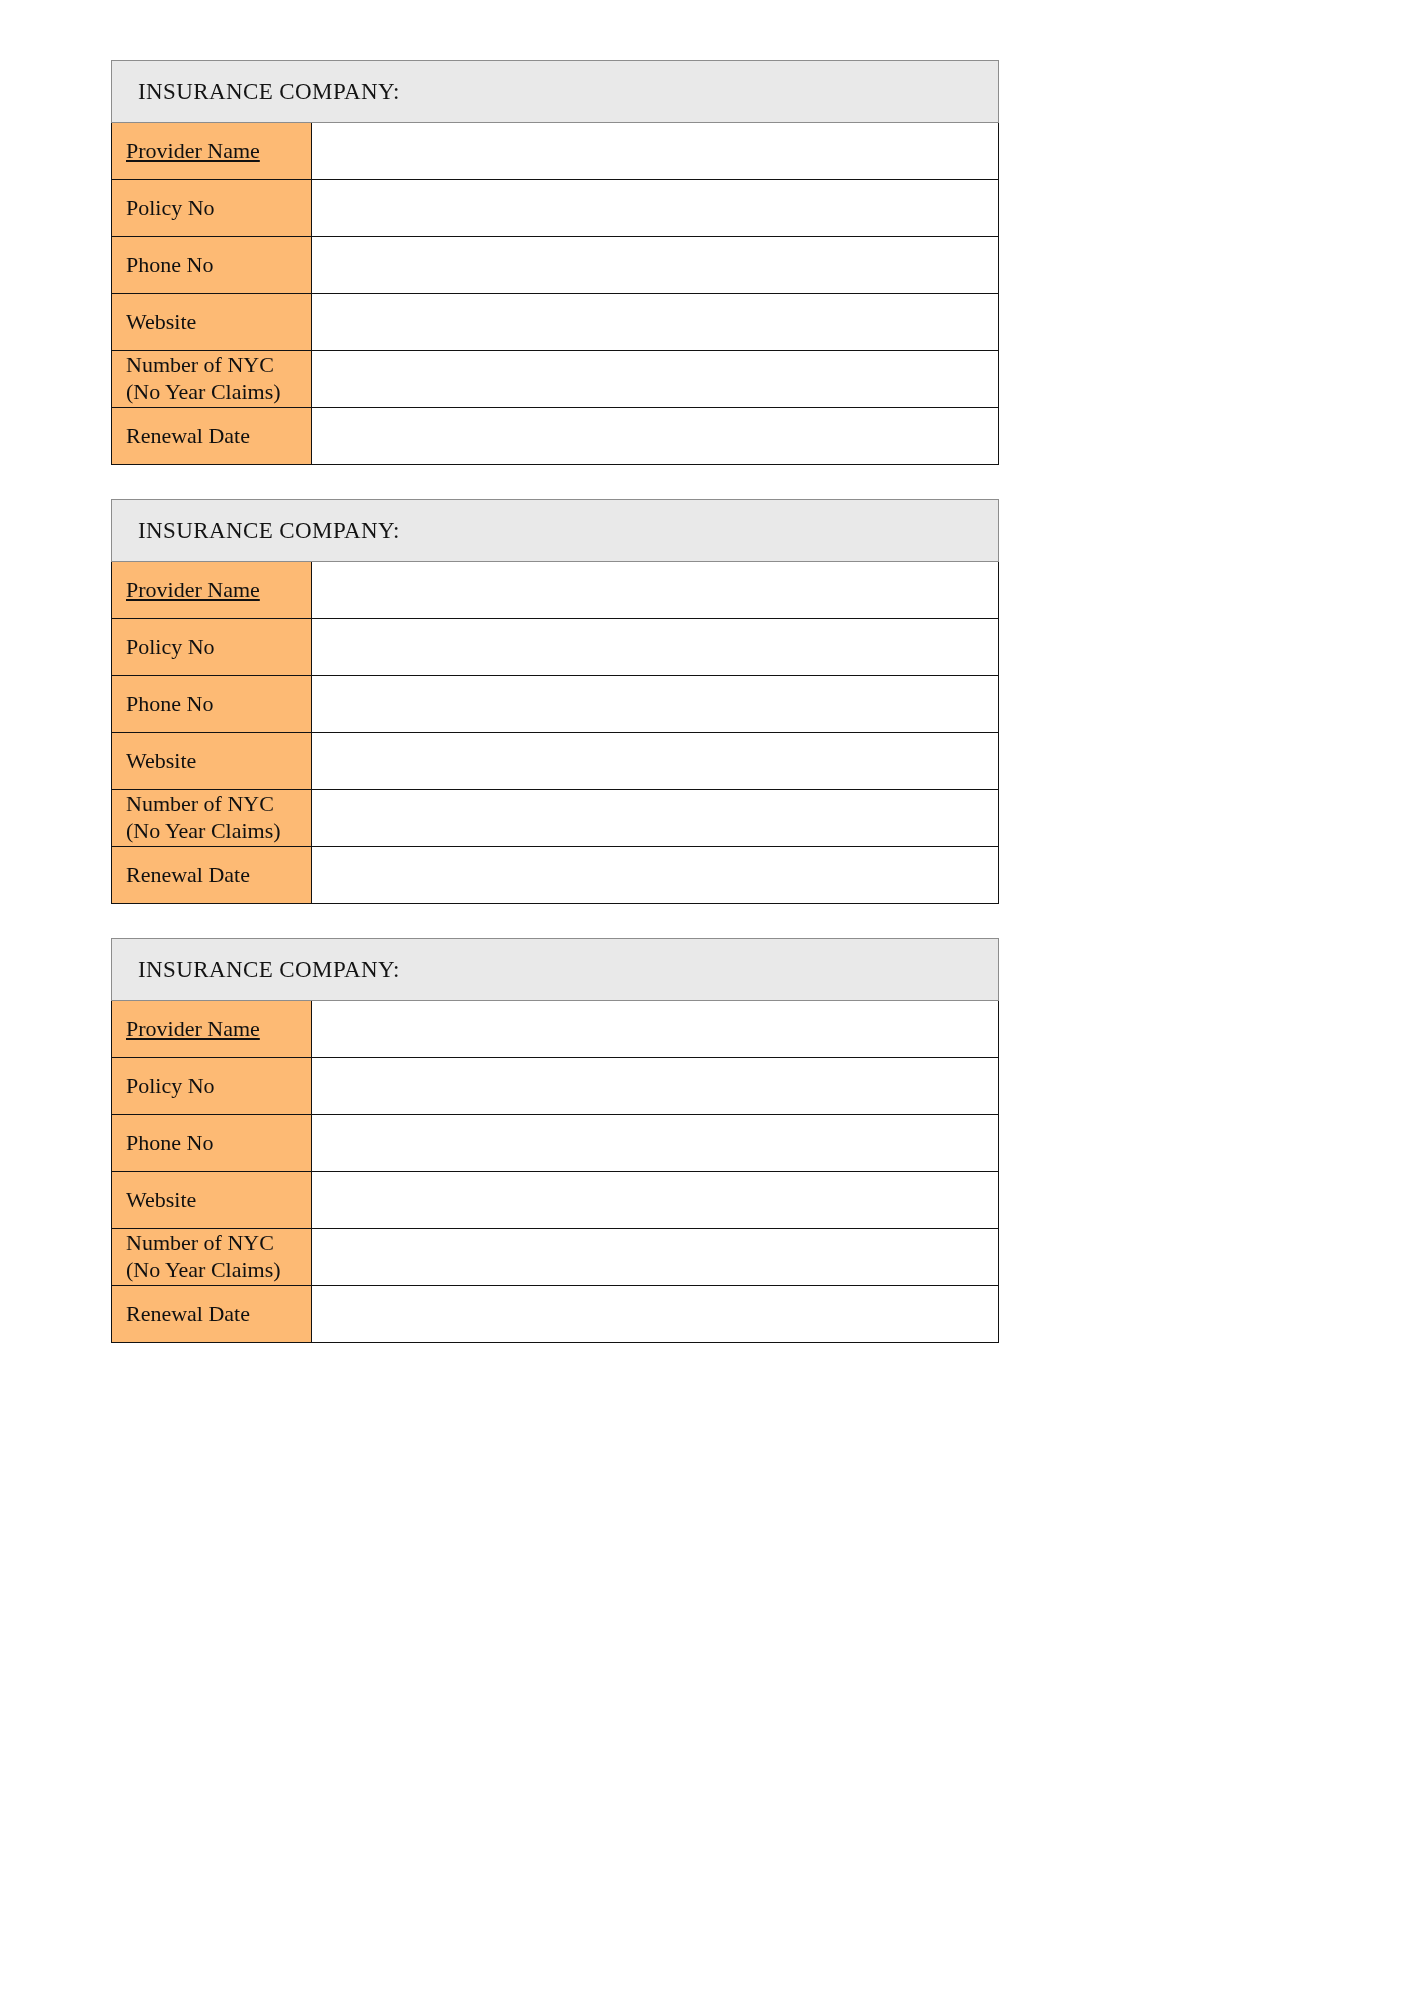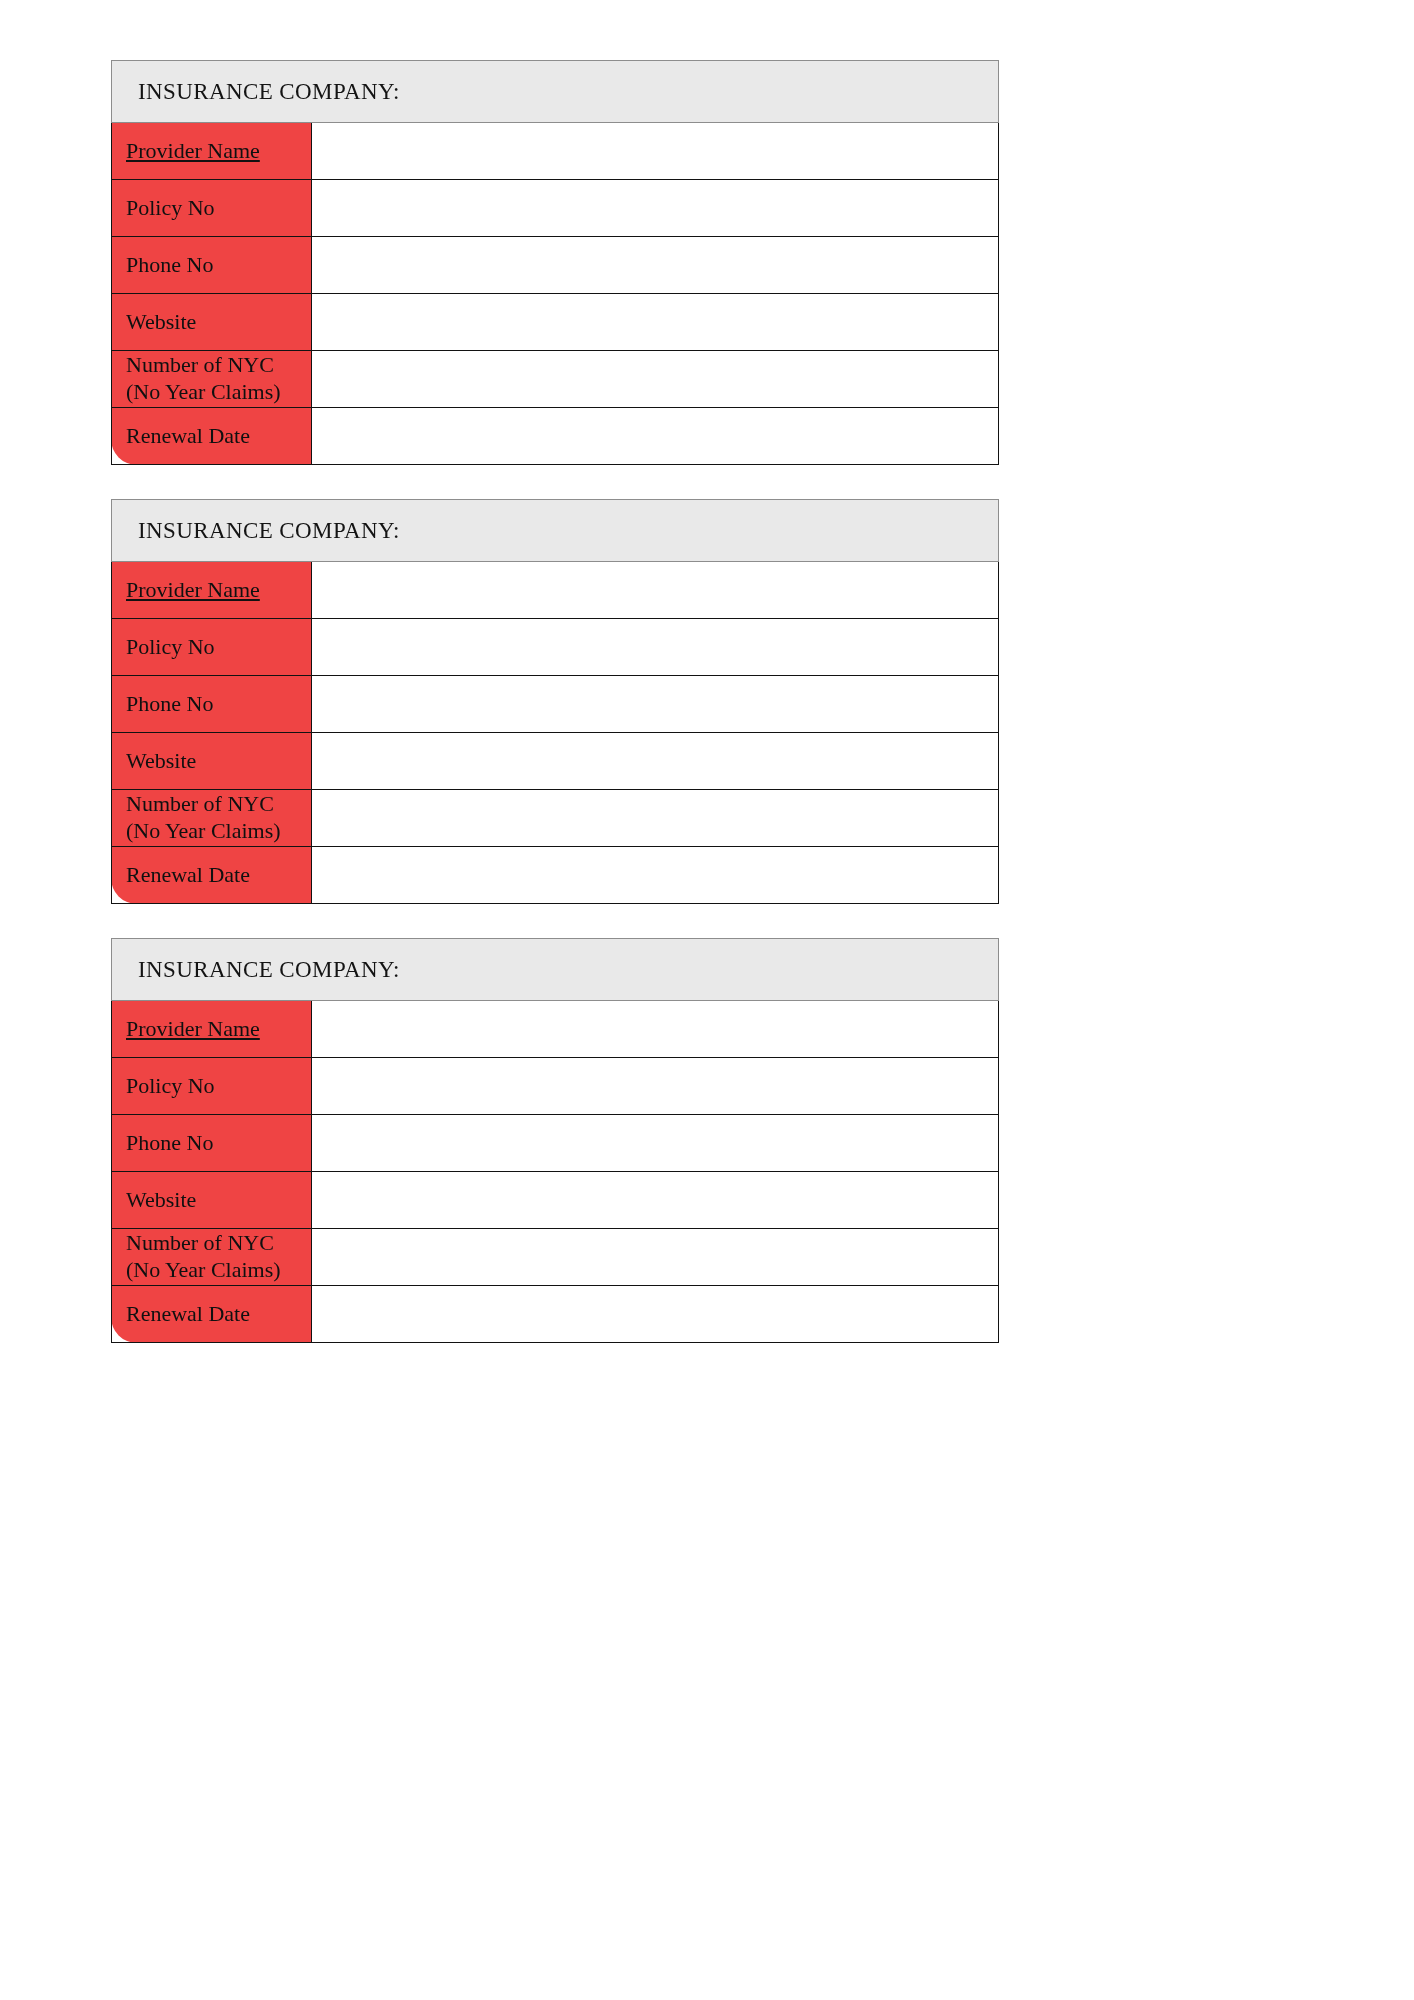"INSURANCE COMPANY:" .ins-table { background: #ef4444 -> #fdba74; border-radius: 26px -> none }
